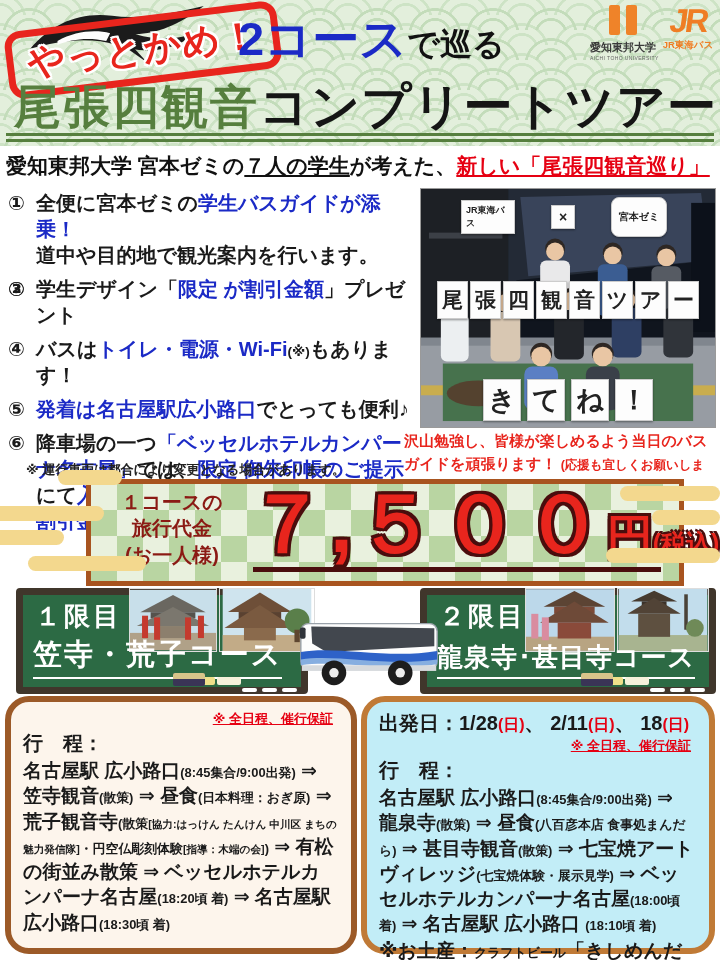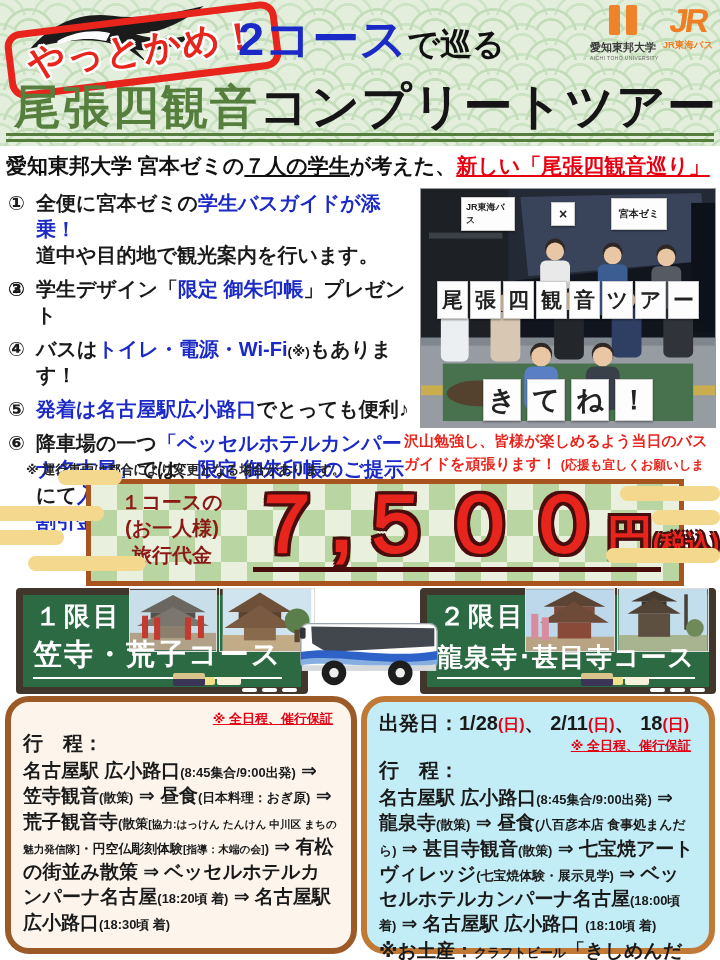"宮本ゼミ" .chip-zemi { border-radius: none -> 8px; height: 32px -> 40px }
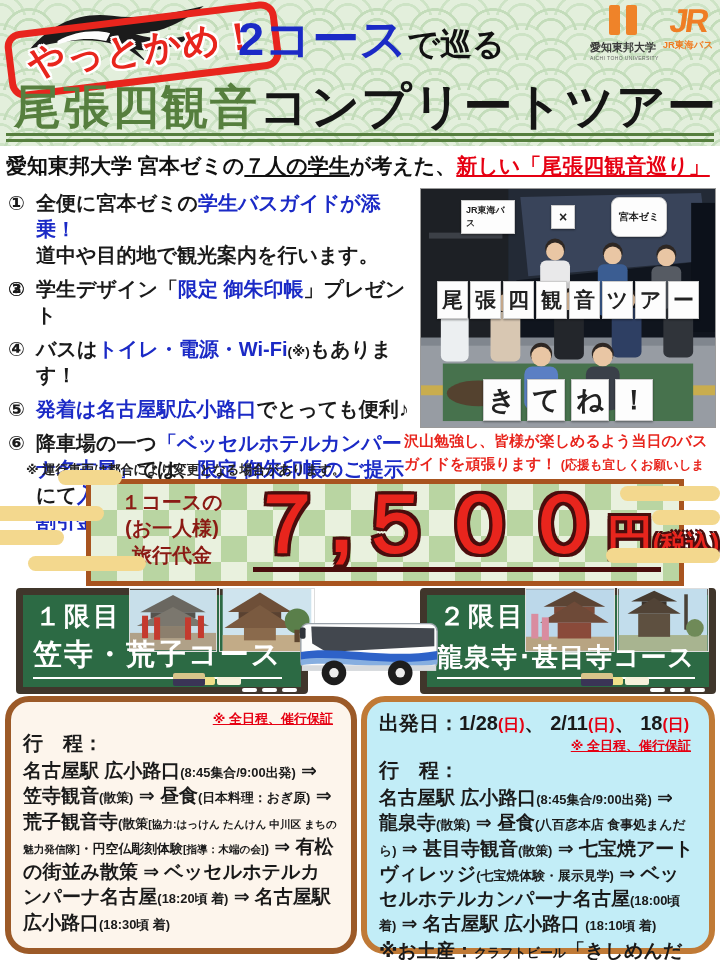"限定 御朱印帳" span.b { text: 御朱印帳 -> が割引金額 }
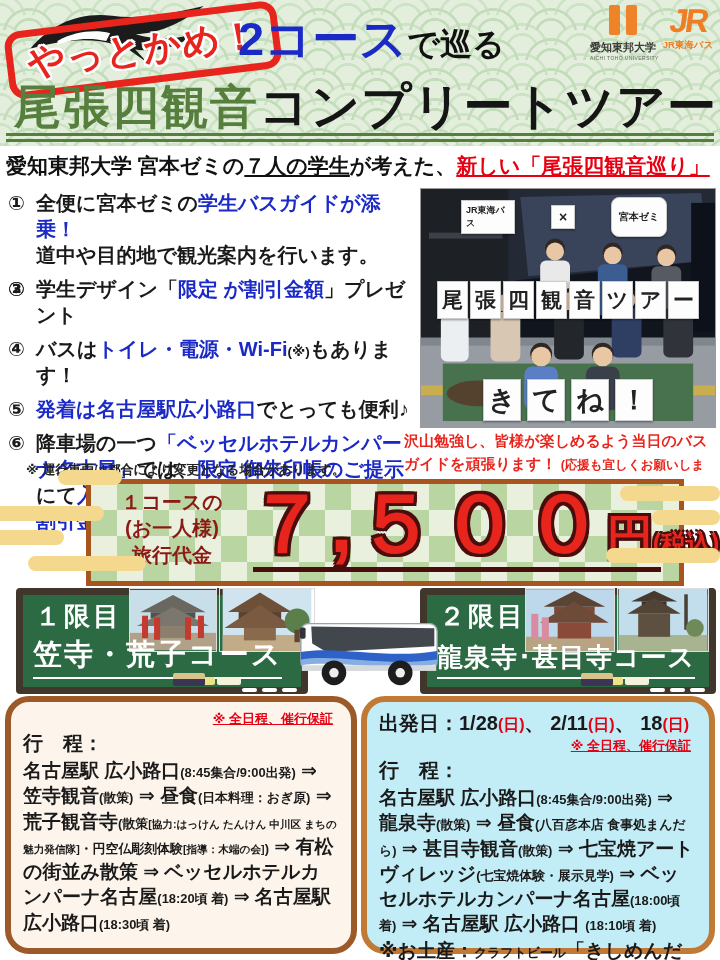"(お一人様)" div { order: before "旅行代金" -> after "旅行代金" }
